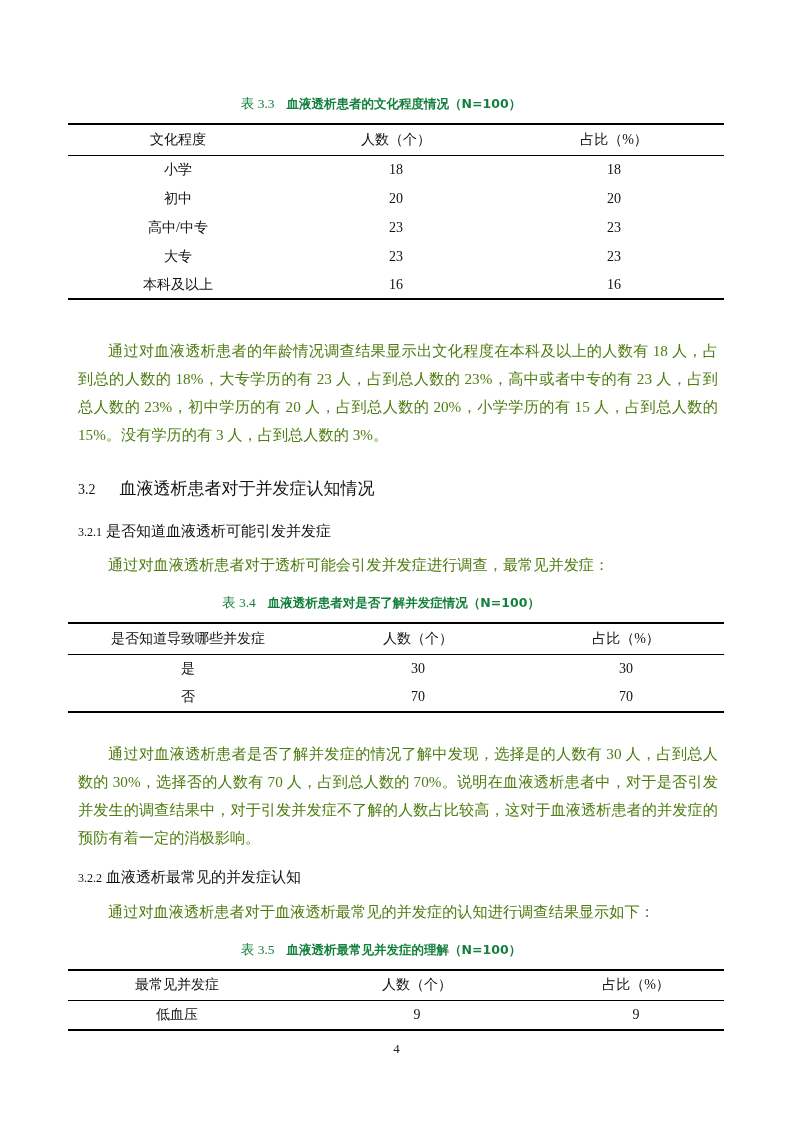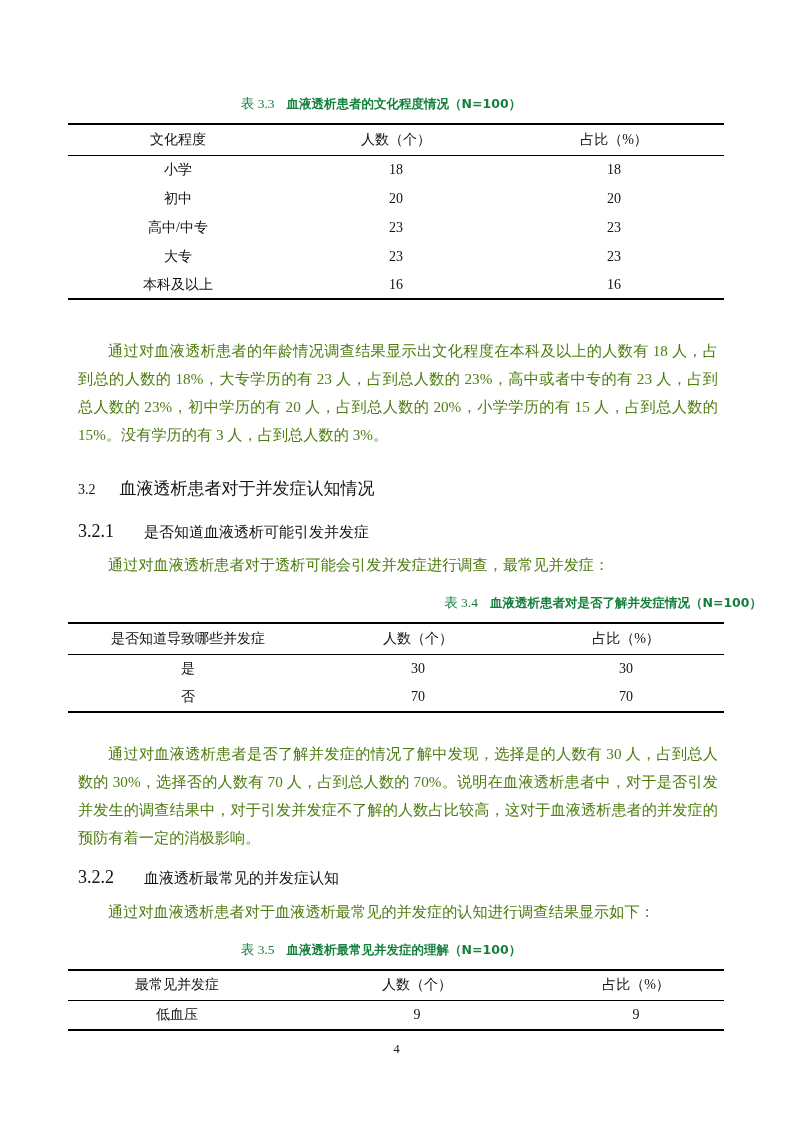"3.2.1" .h3 .num { font-size: 18px -> 12px; margin-right: 30px -> 4px }
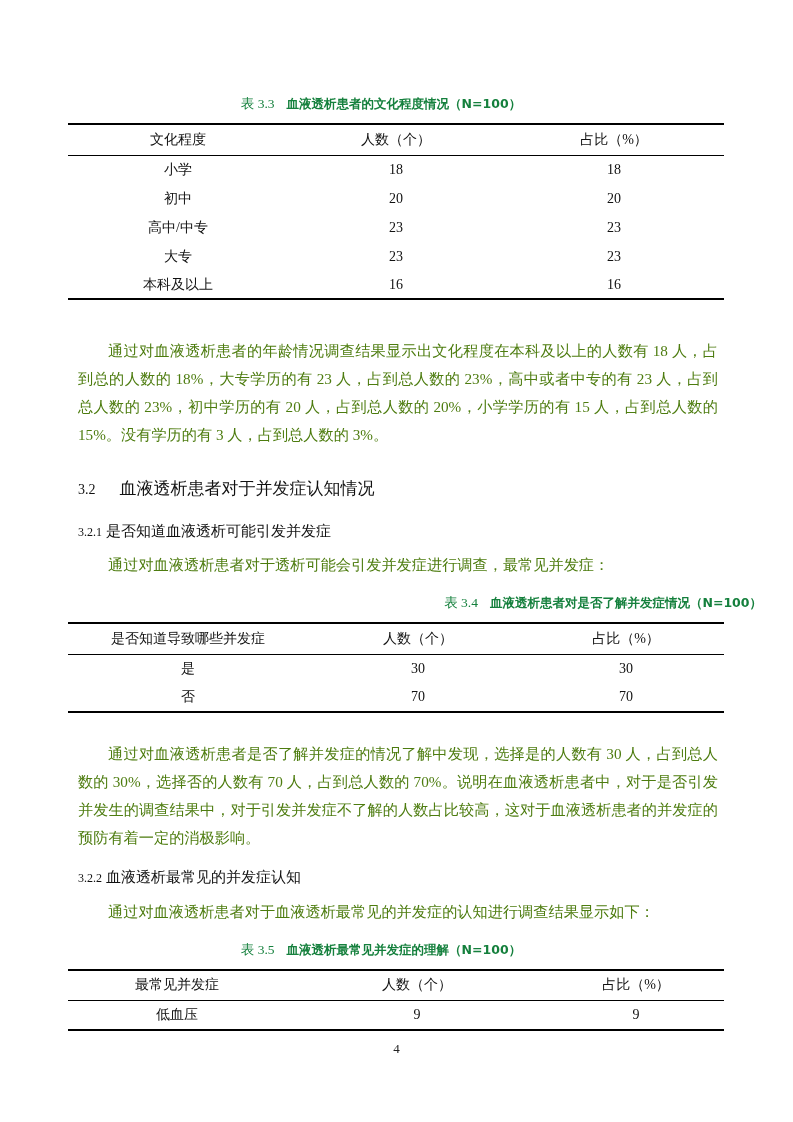"表 3.4 血液透析患者对是否了解并发症情况（N=100）" div.caption { text-align: right -> none }
